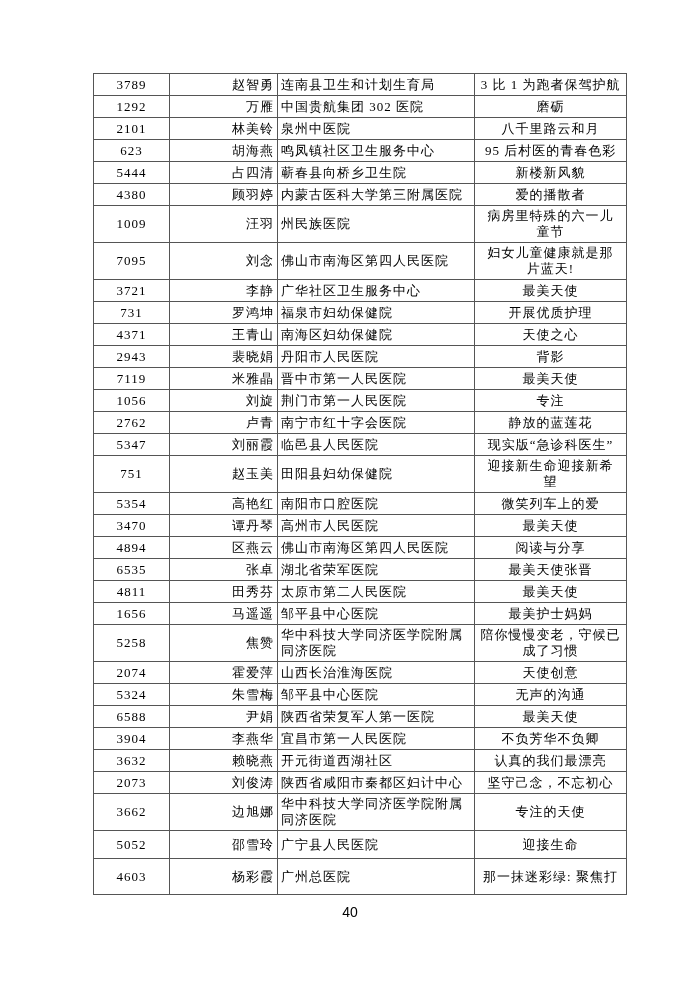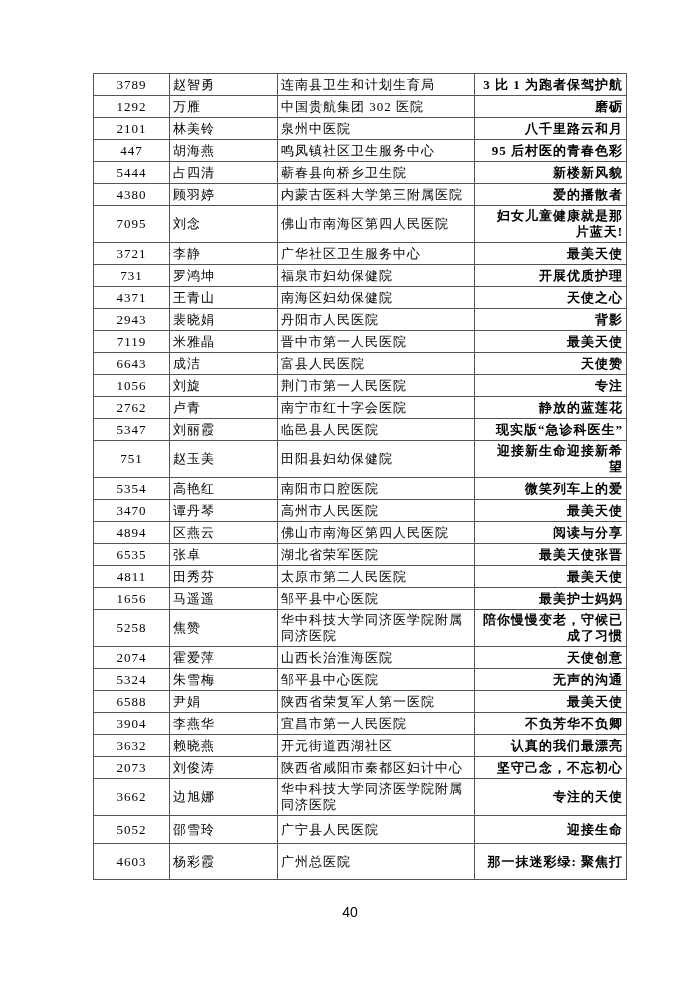"赵智勇" td.c-name { text-align: left -> right }
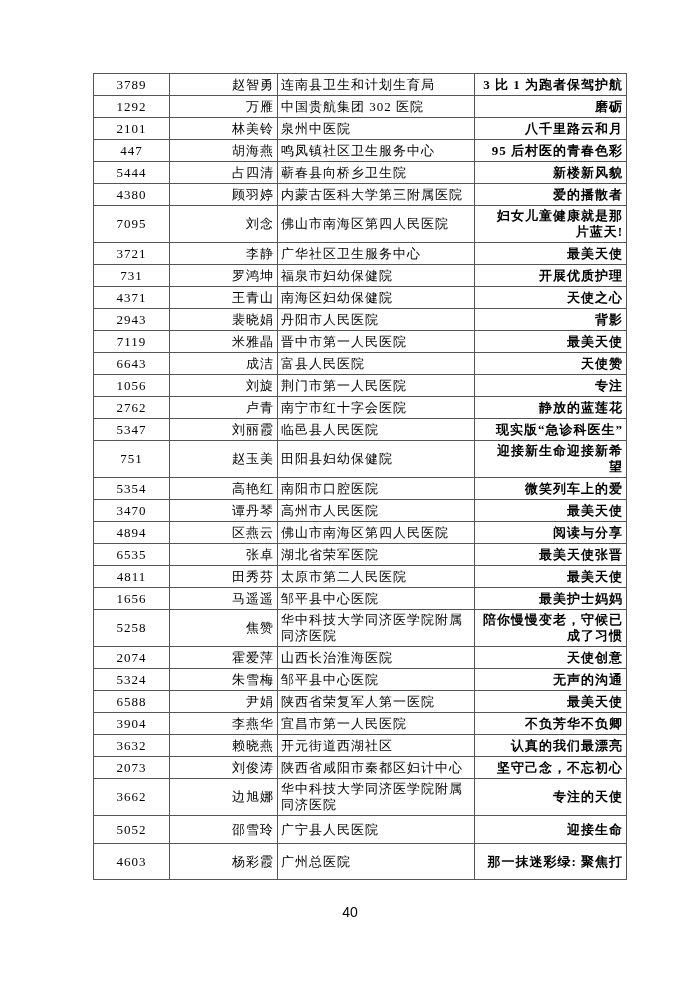"3 比 1 为跑者保驾护航" td.c-title { font-weight: bold -> none; text-align: right -> center }
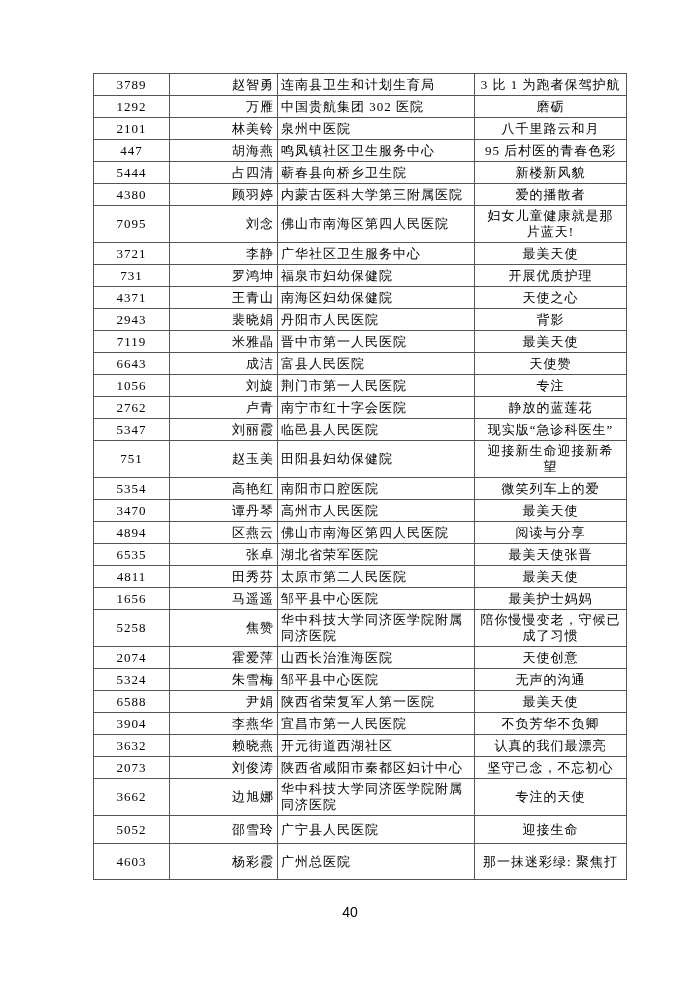"447" td.c-no { text: 447 -> 623 }
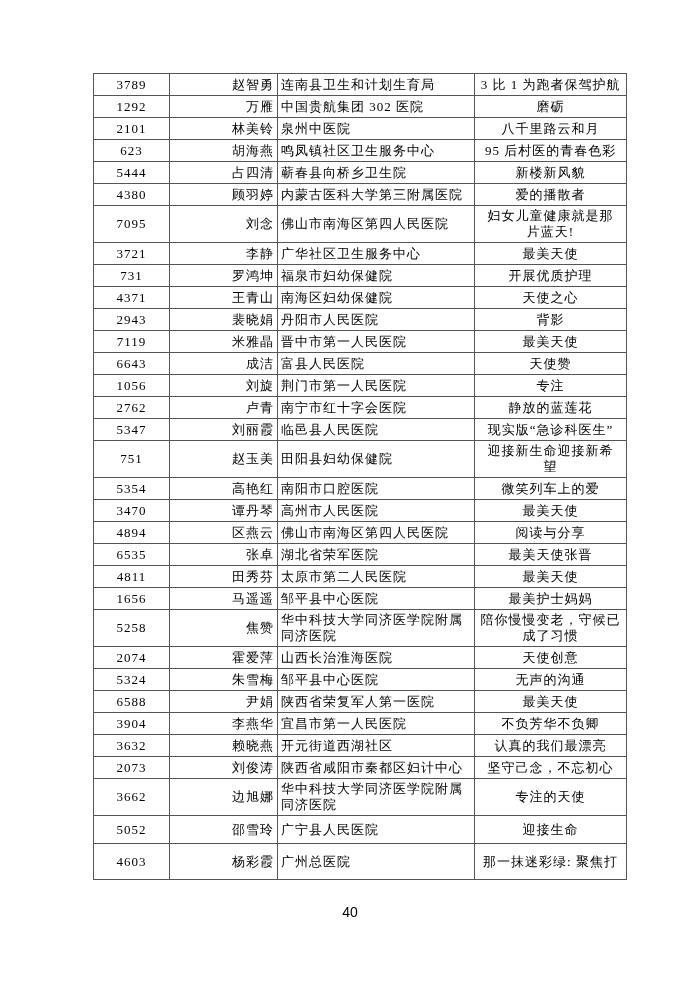"1009" tr { html: none -> <tr> <td>1009</td> <td>汪羽</td> <td>州民族医院</td> <td>病房里特殊的六一儿 童节</td> </tr> }
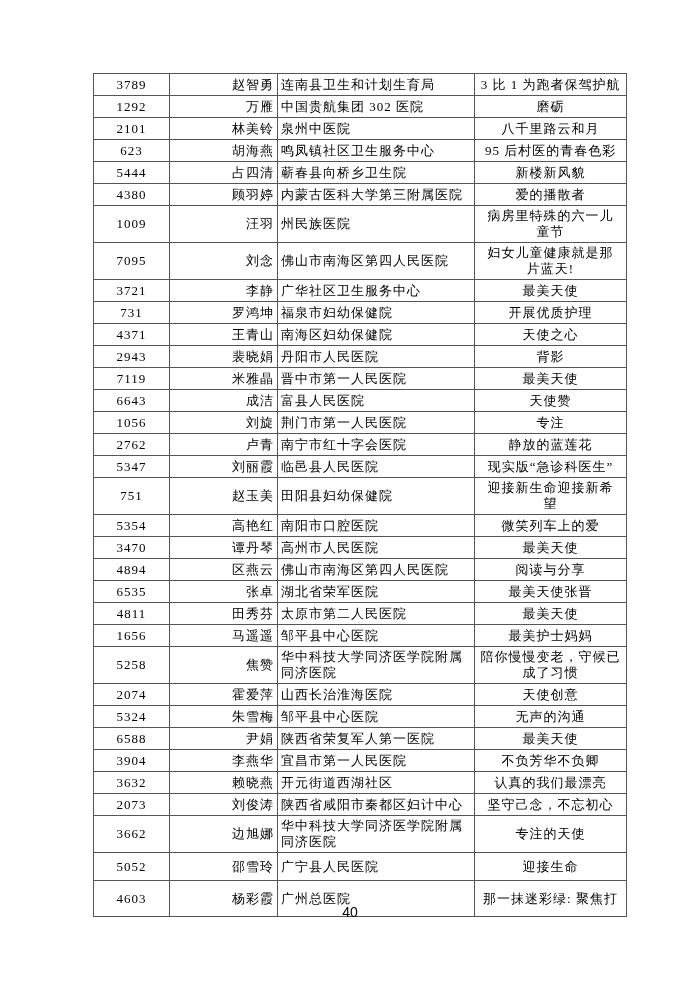"6643" tr { html: <tr> <td>6643</td> <td>成洁</td> <td>富县人民医院</td> <td>天使赞</td> </tr> -> none }
